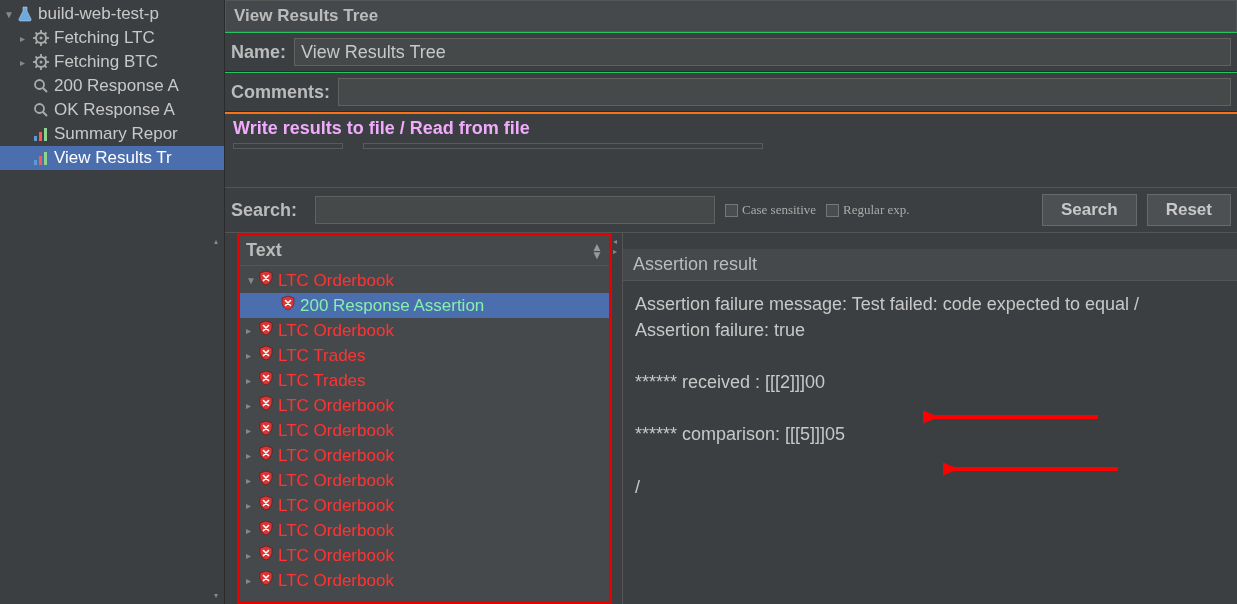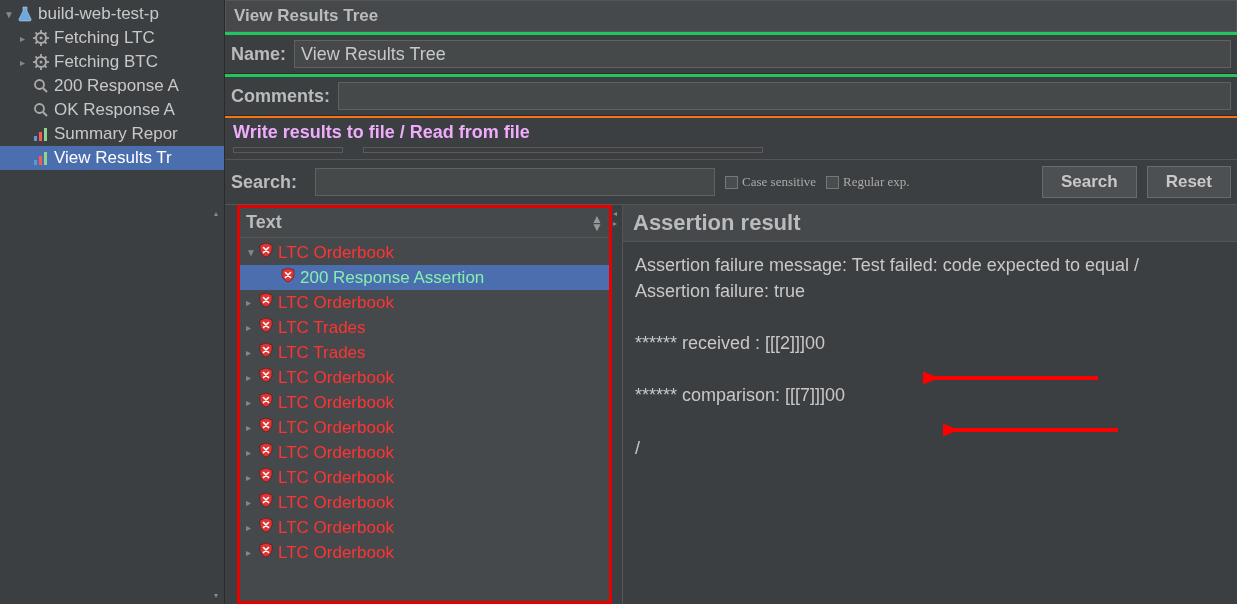"Name:" .field-row { border-top: 3px solid #22c55e -> 1px solid #22c55e }
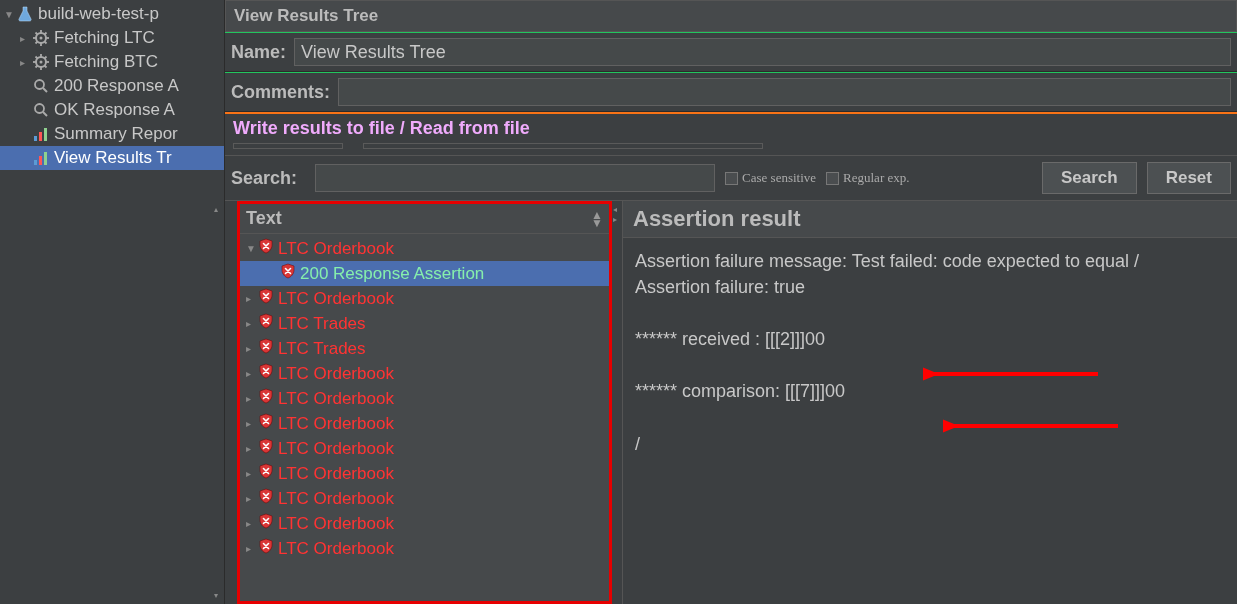"Search:" .search-row { margin-top: none -> 32px }
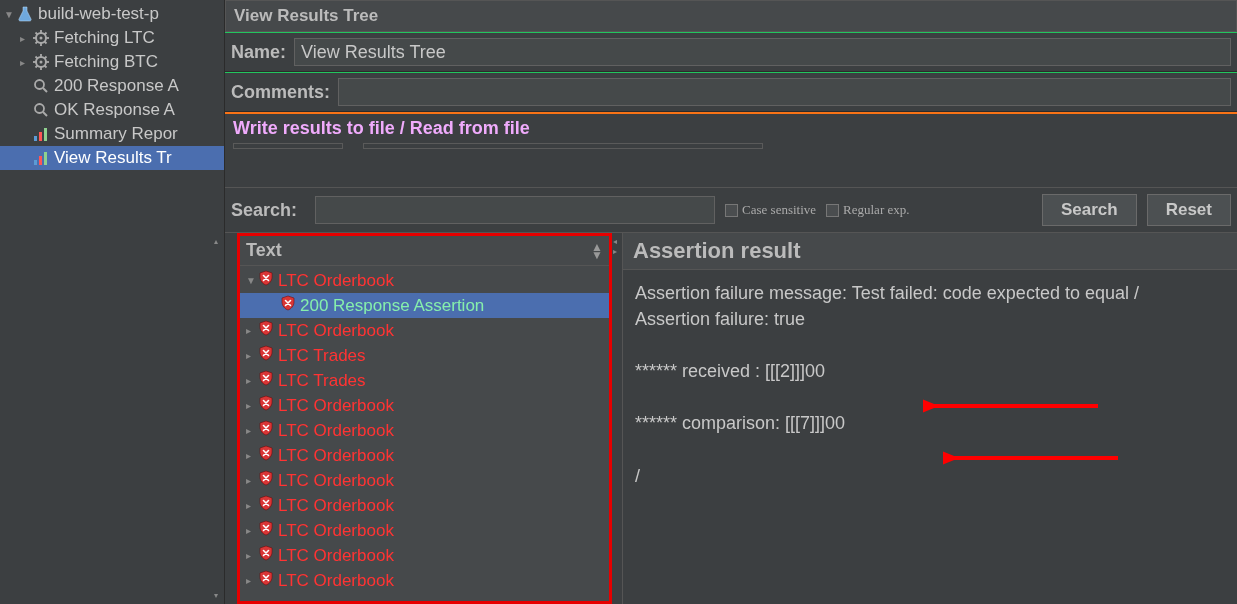"Assertion result" .r-header { font-size: 22px -> 18px; font-weight: bold -> normal; margin-top: none -> 16px }
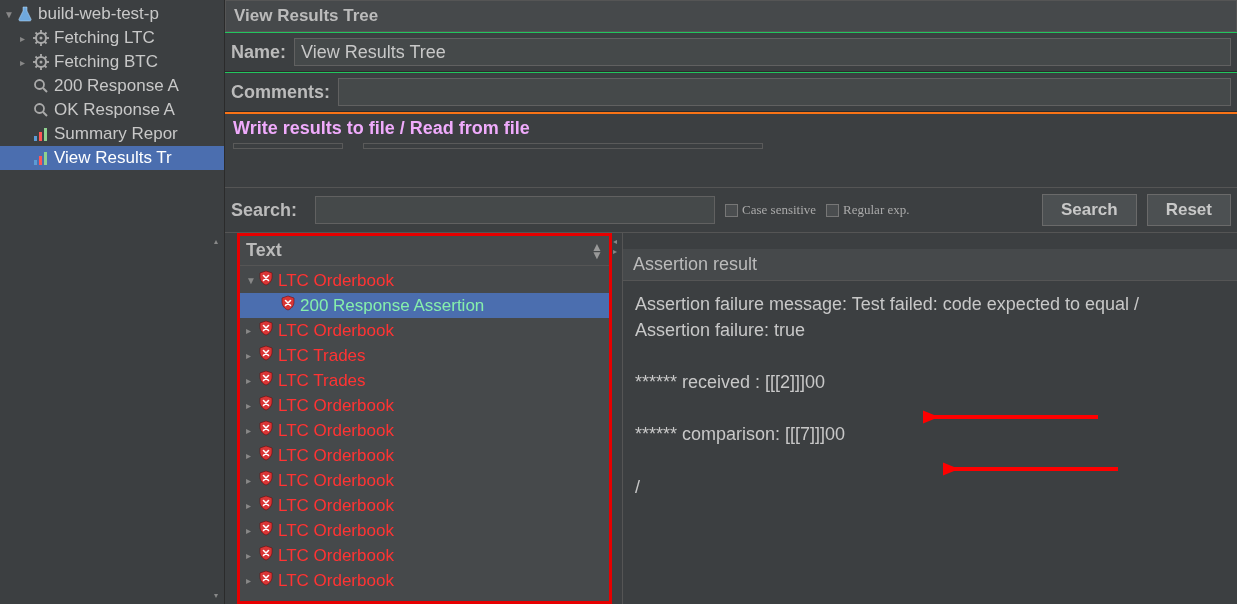"****** comparison: [[[7]]]00" p { text: 7]]]00 -> 5]]]05 }
